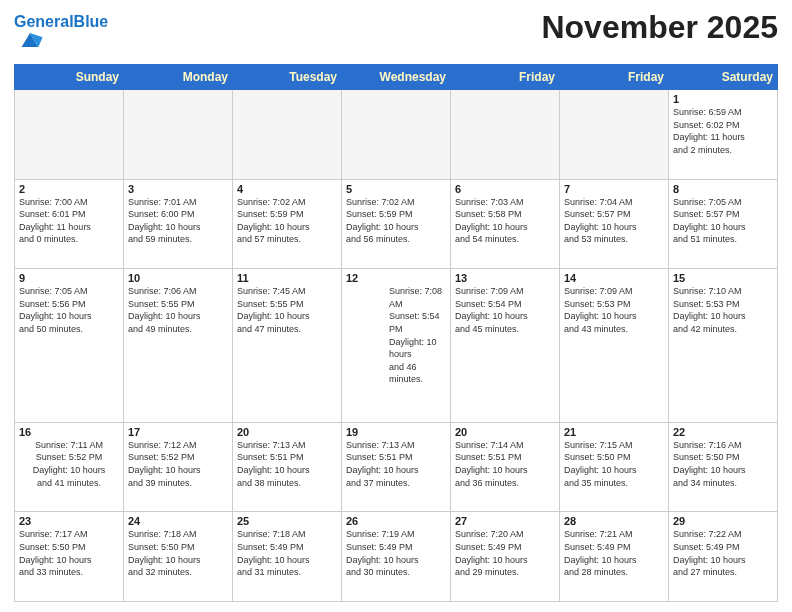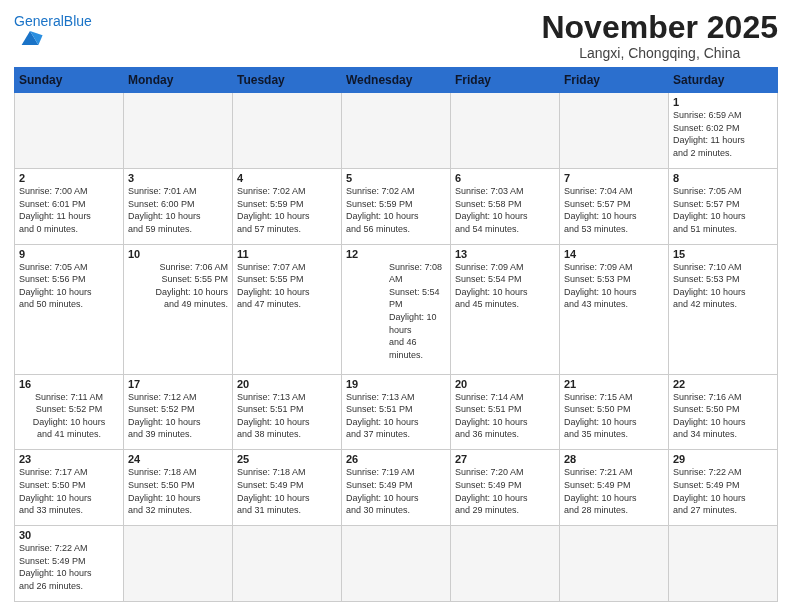"GeneralBlue" .logo-text { font-size: 14px -> 16px; font-weight: normal -> bold }
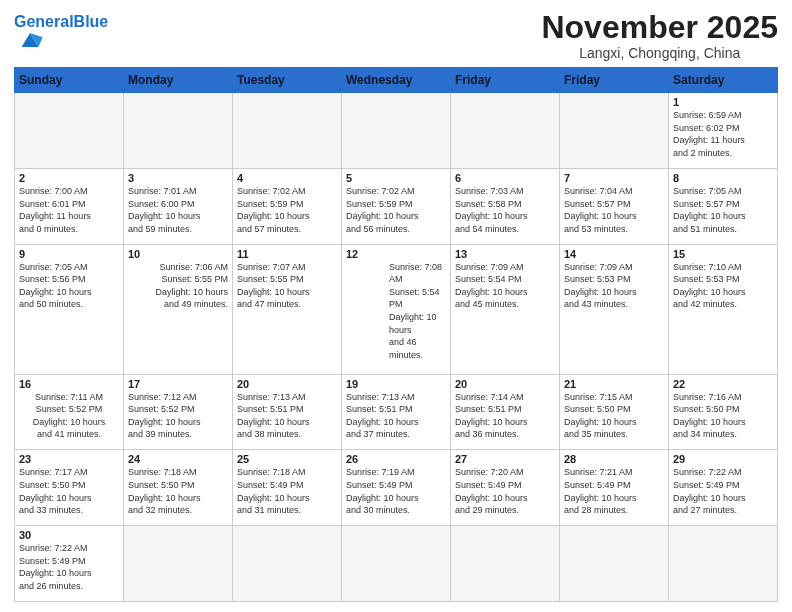"November 2025" .title-block { text-align: center -> left }
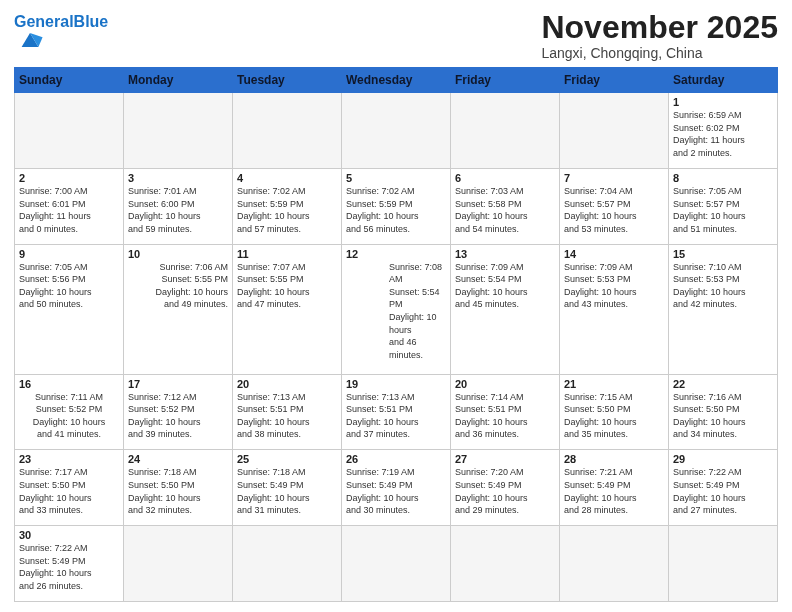"Langxi, Chongqing, China" div.location { html: <div>Langxi, Chongqing, China</div> -> none }
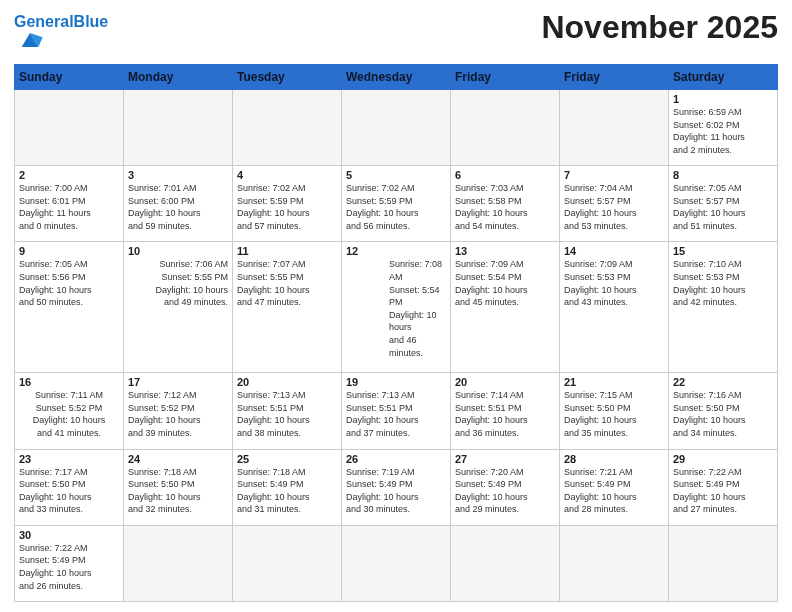"Sunday" thead tr th { color: #0f172a -> #fef9c3; text-align: left -> right }
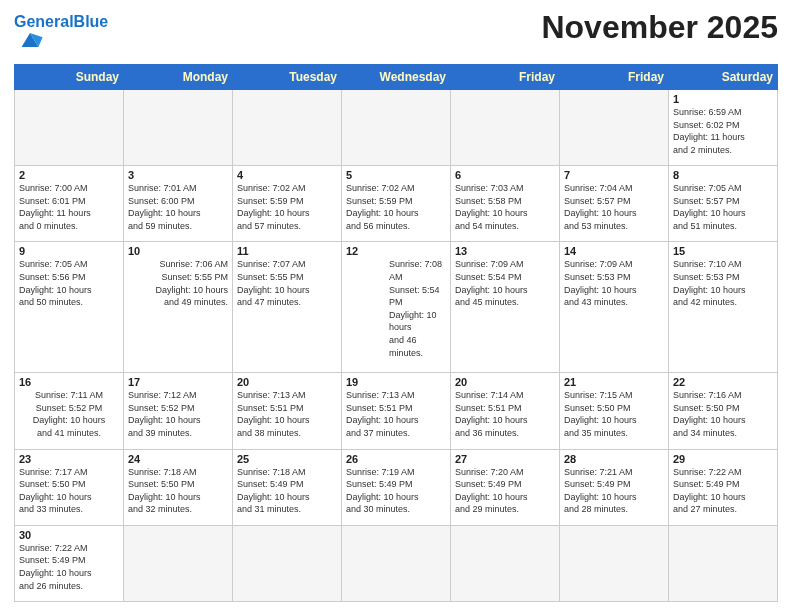"Sunrise: 7:06 AM" div.day-info { text-align: right -> none }
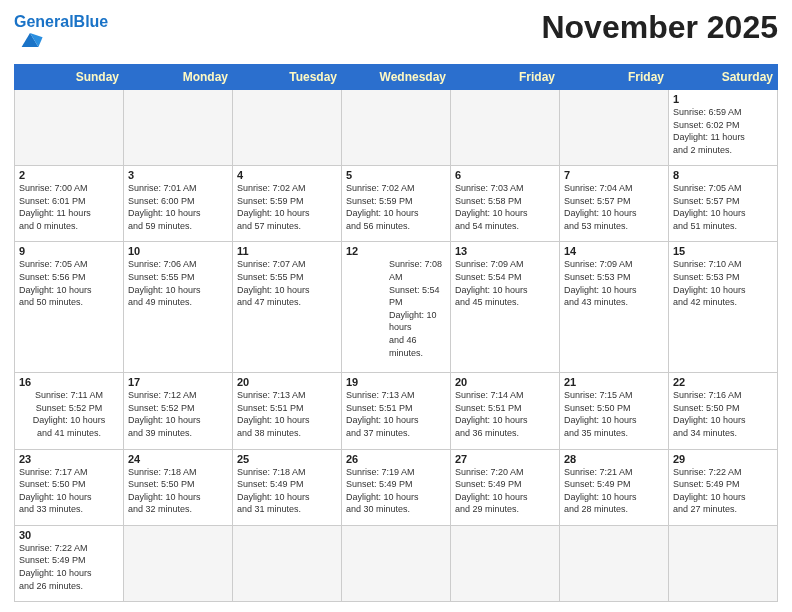"Sunrise: 7:07 AM" div.day-info { text: 7:07 -> 7:45 }
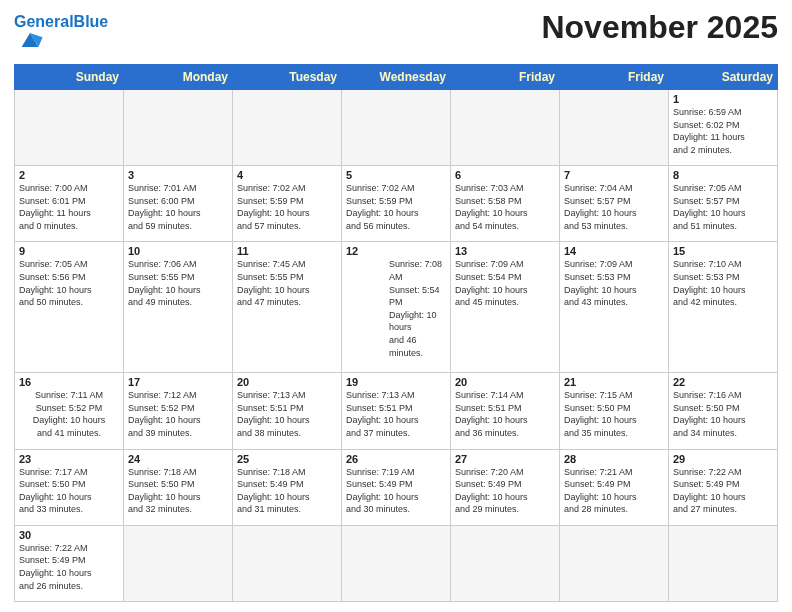"30" tr { html: <tr> <td> <span>30</span> <div>Sunrise: 7:22 AM Sunset: 5:49 PM Daylight: 10 hours and 26 minutes.</div> </td> <td></td> <td></td> <td></td> <td></td> <td></td> <td></td> </tr> -> none }
